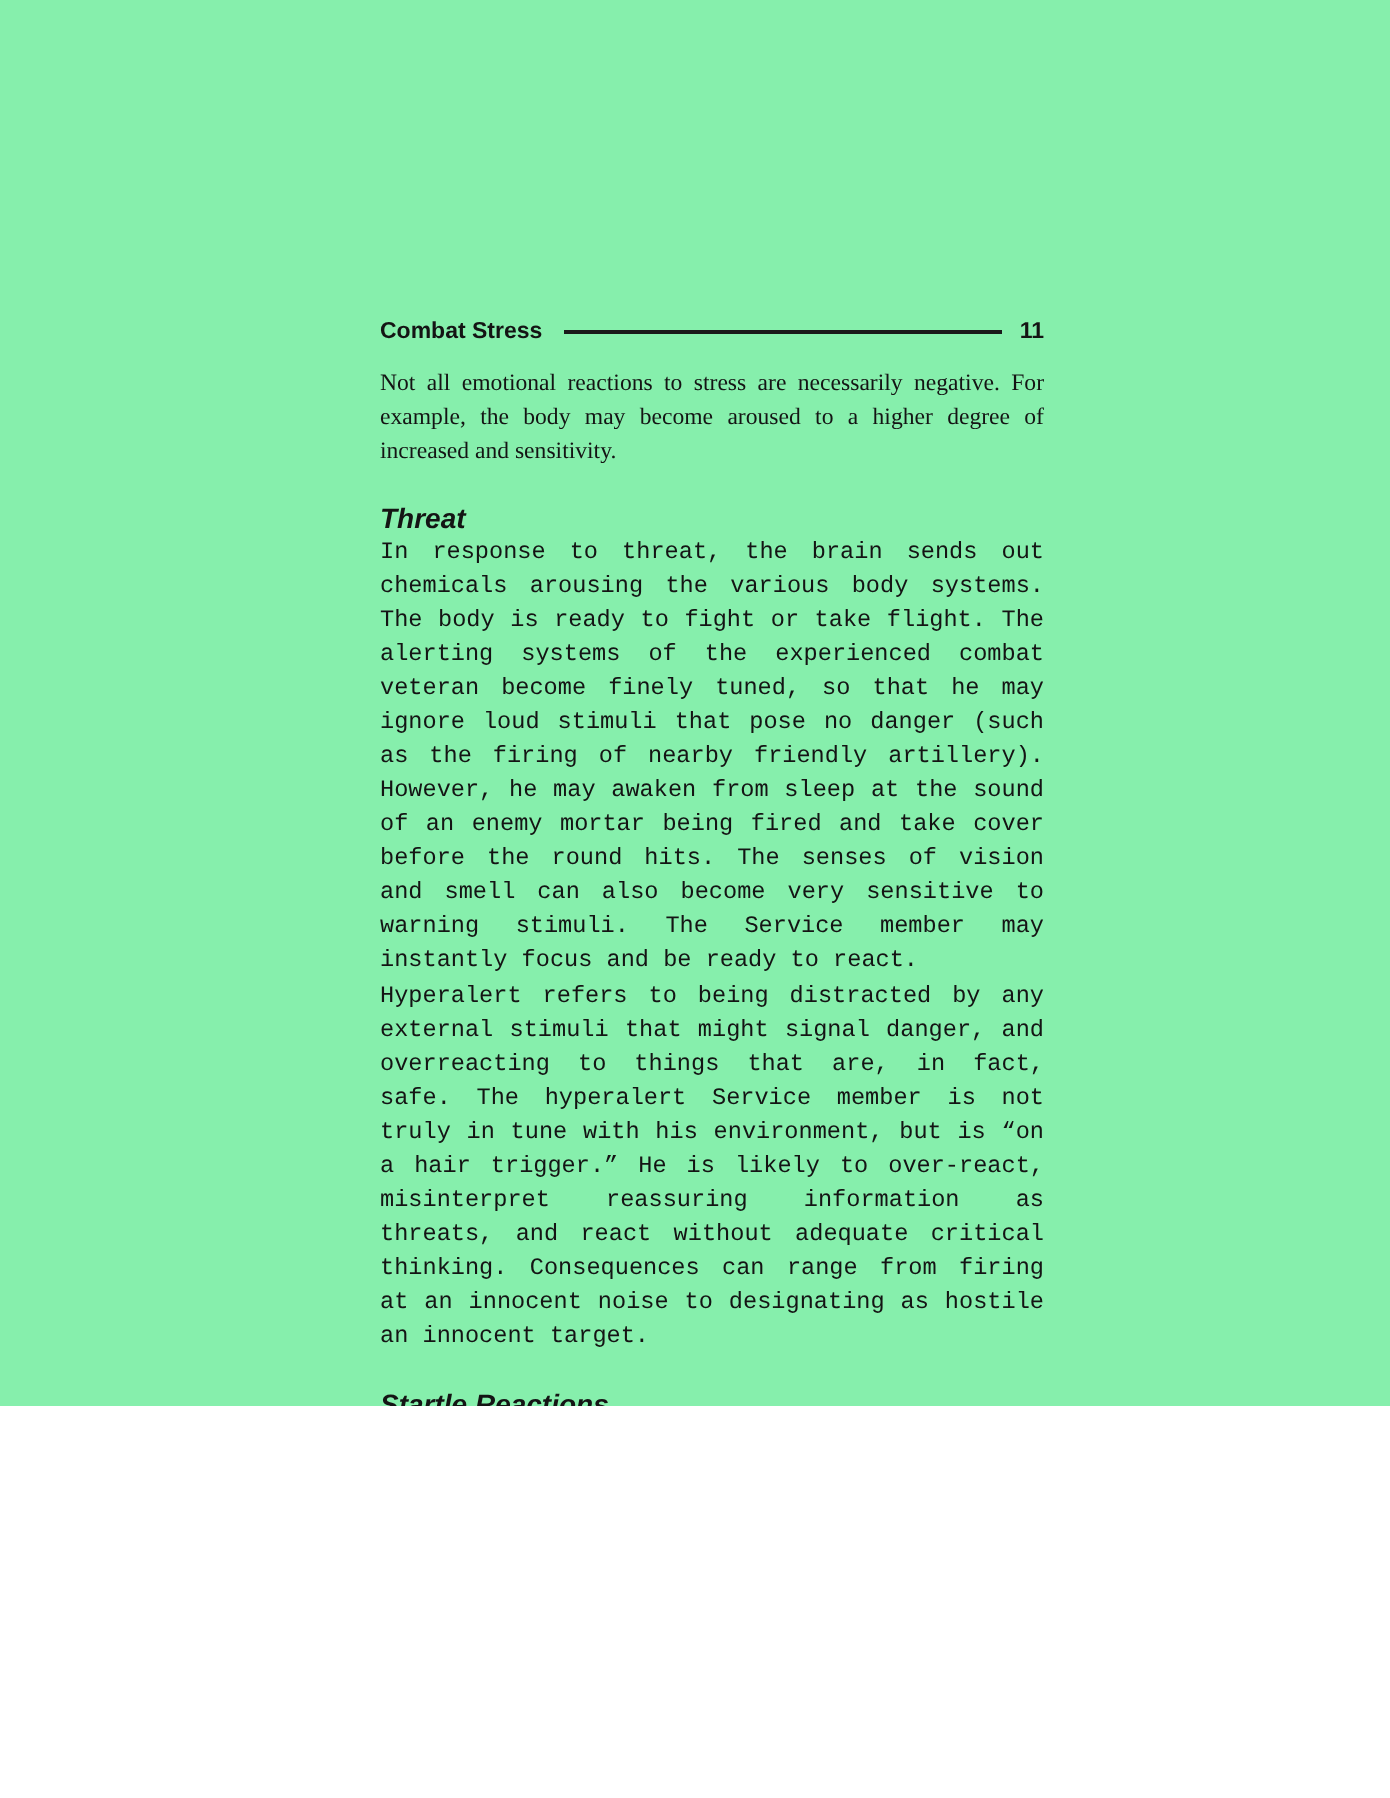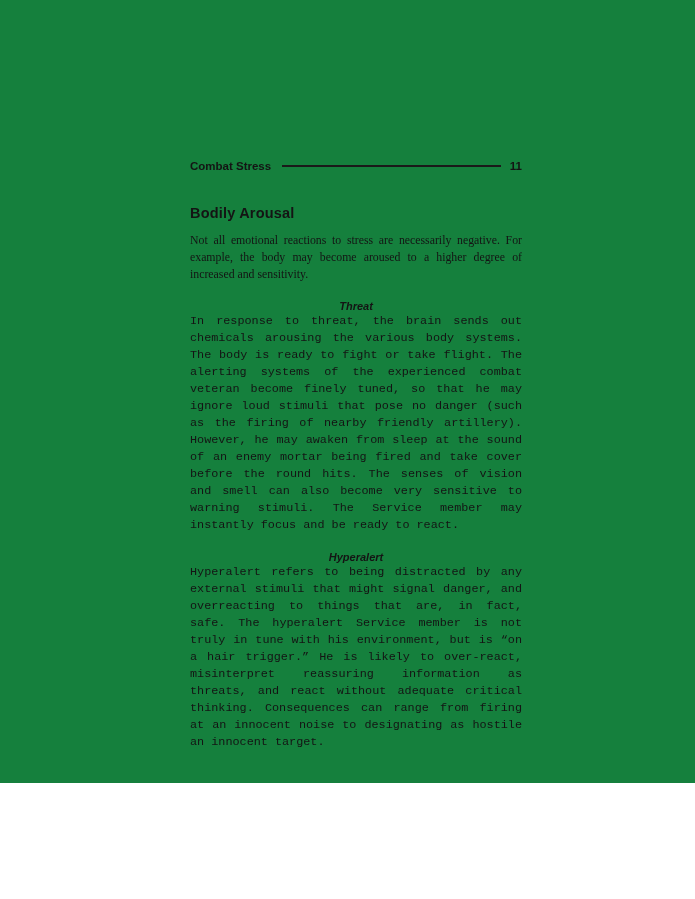"Combat Stress" .page { background: #15803d -> #86efac; height: 783px -> 703px }
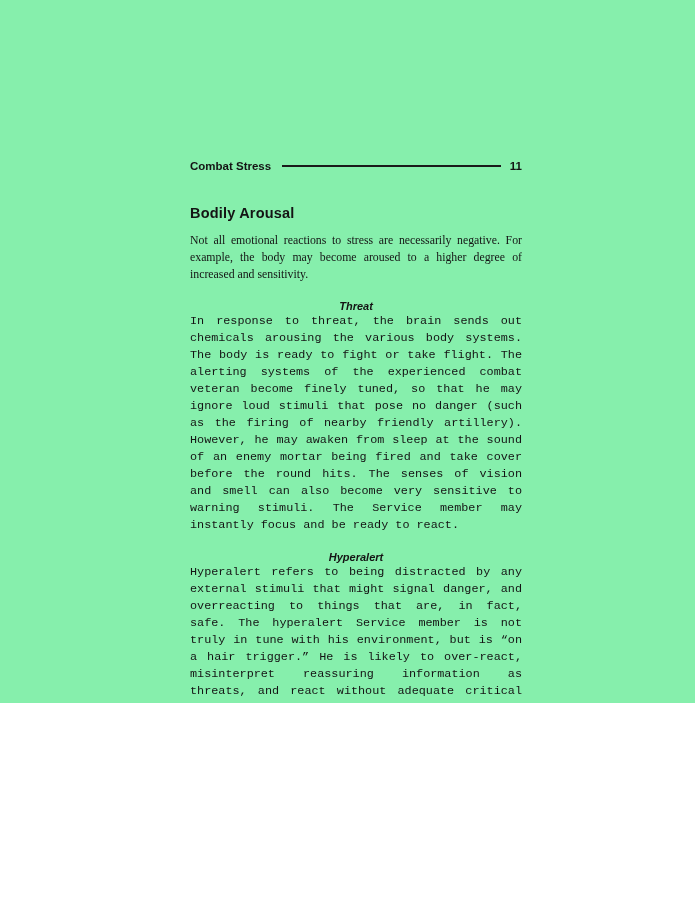"Bodily Arousal" h1.doc-title { html: <h1>Bodily Arousal</h1> -> none }
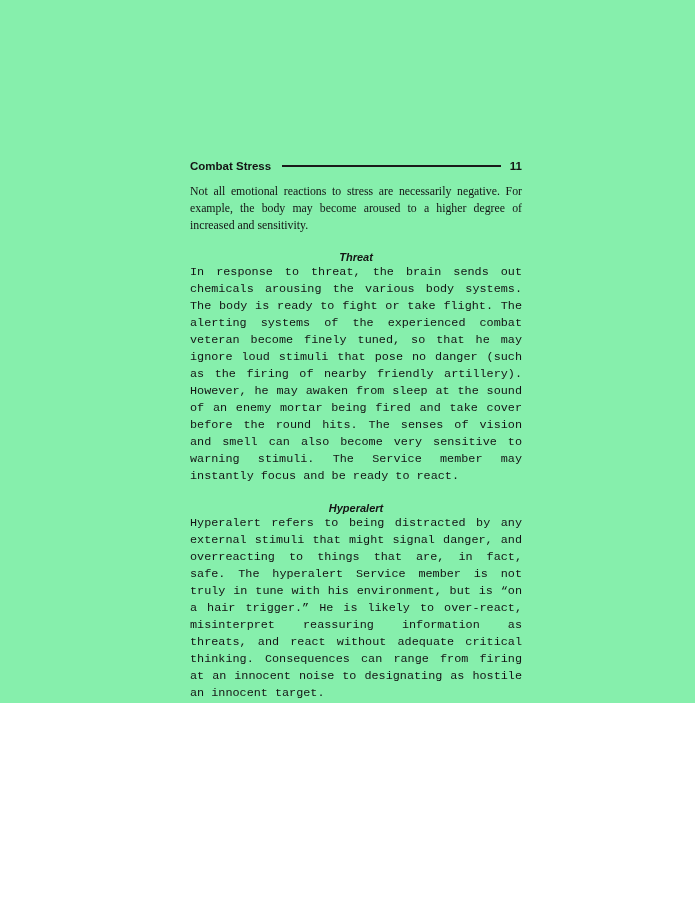"Threat" h2.section-heading { font-size: 11px -> 14px; text-align: center -> none }
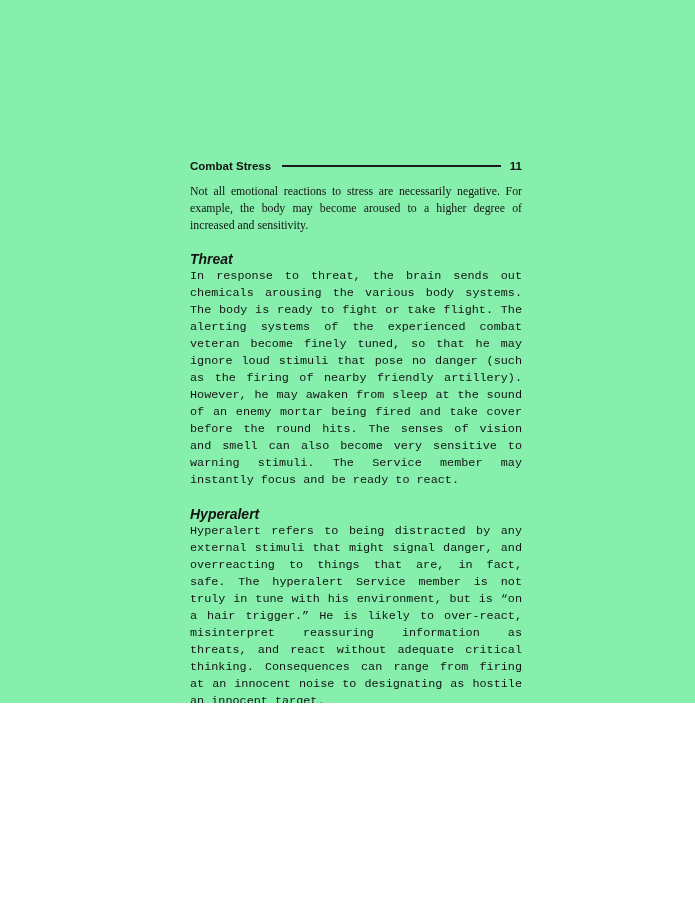"Hyperalert" h2.section-heading { html: <h2>Hyperalert</h2> -> none }
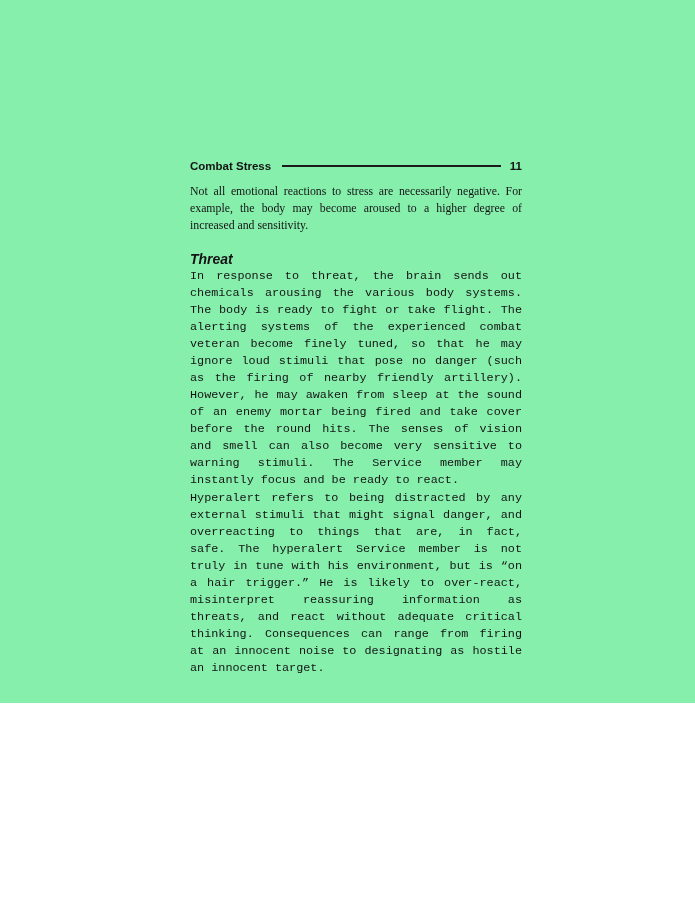"Startle Reactions" h2.section-heading { html: none -> <h2>Startle Reactions</h2> }
